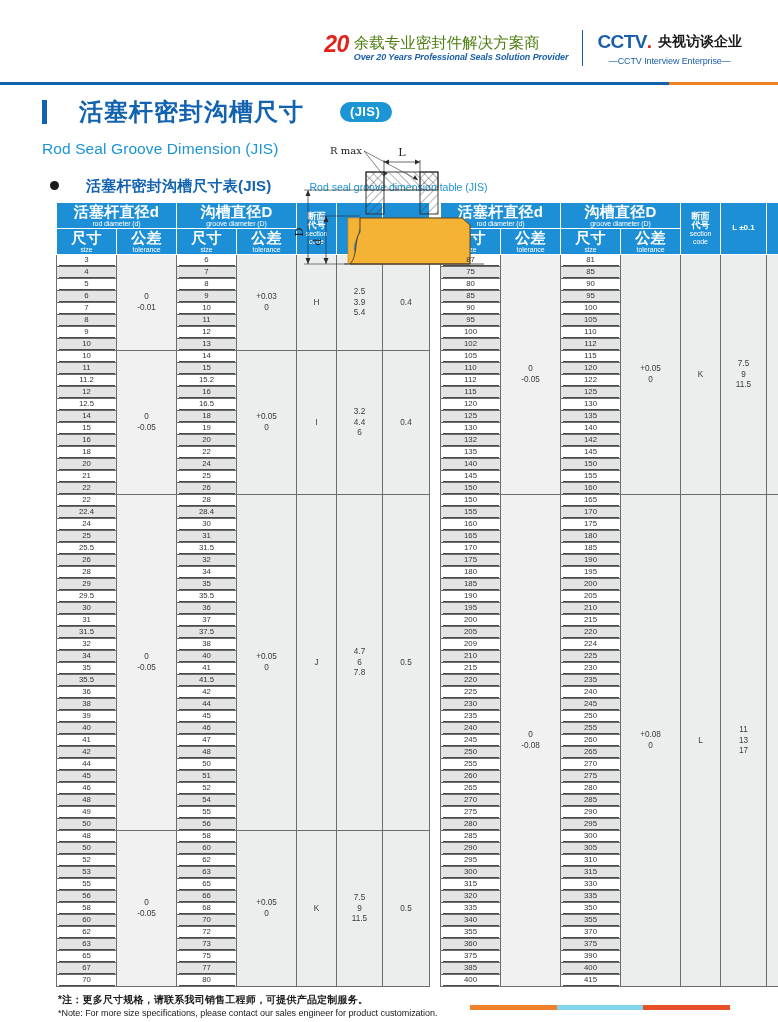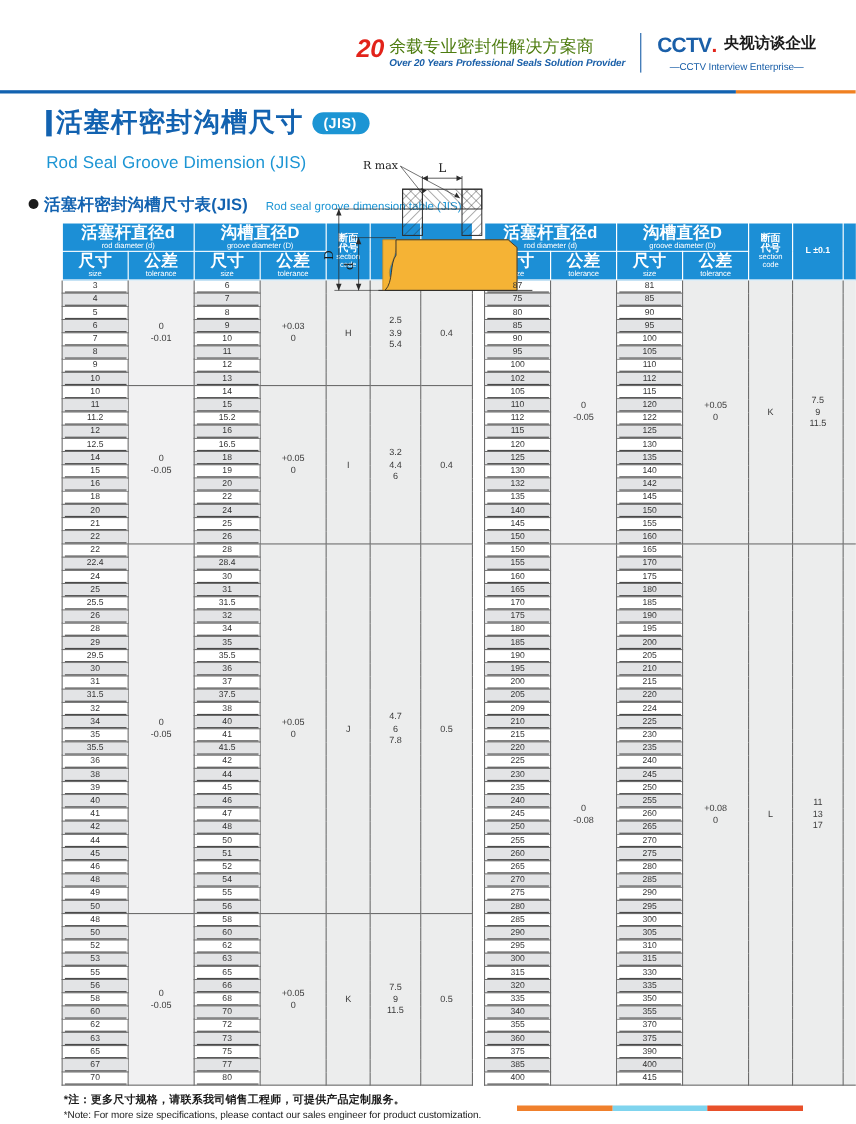"CCTV" .cctv-row { align-items: flex-start -> center }
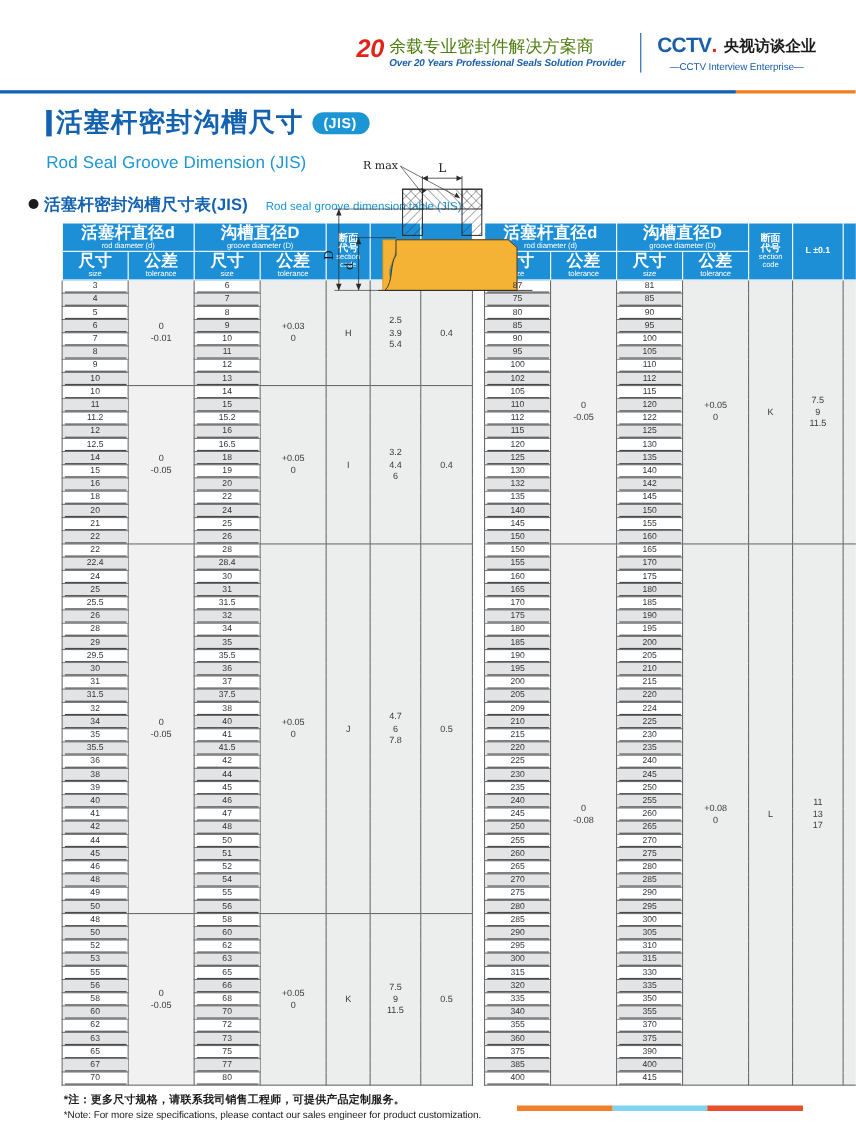"活塞杆密封沟槽尺寸" .title-cn-row { gap: none -> 28px }
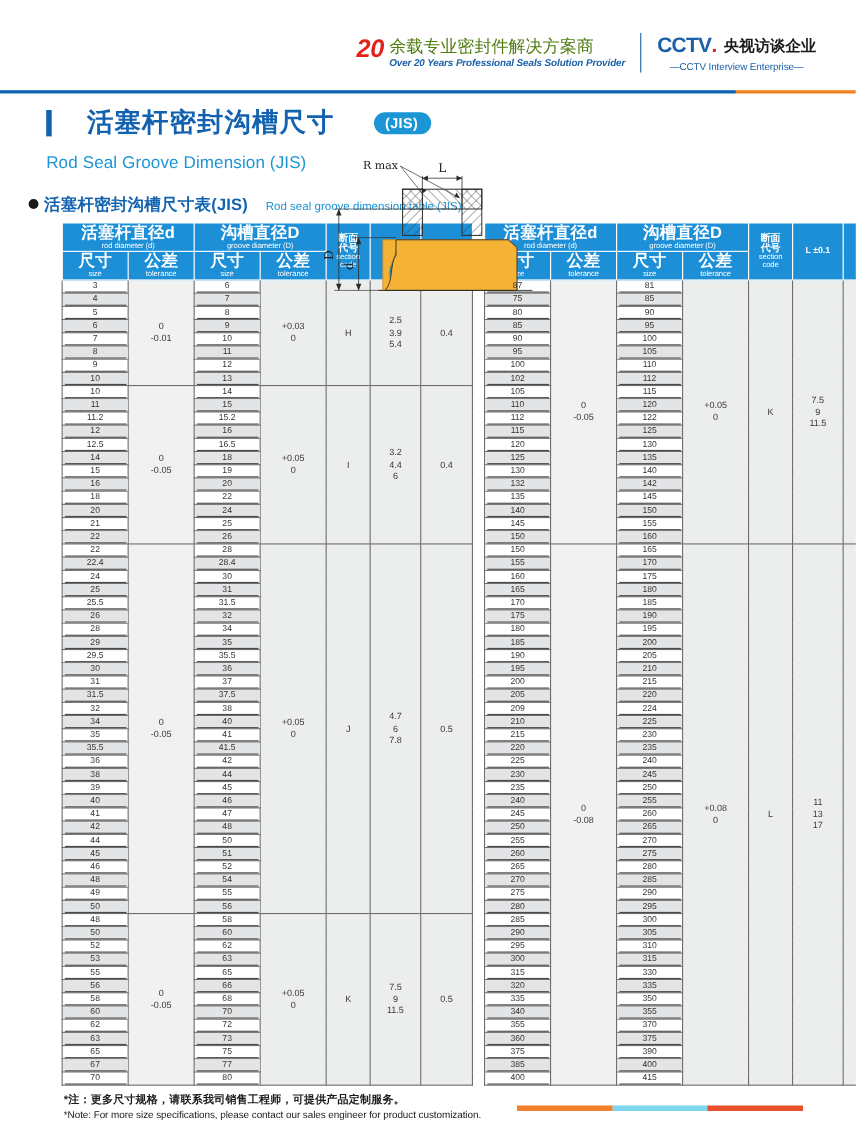"活塞杆密封沟槽尺寸表(JIS)" .subtitle-row { gap: none -> 22px; padding-left: 26px -> 50px }
